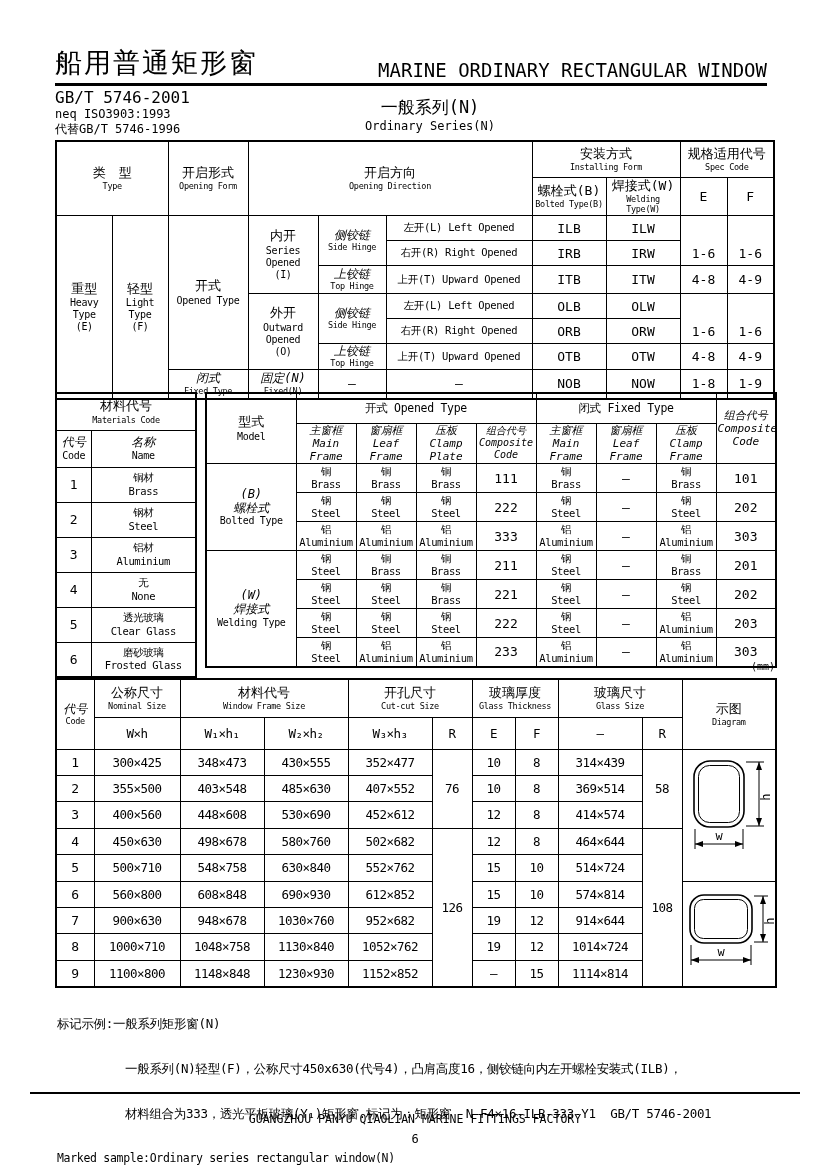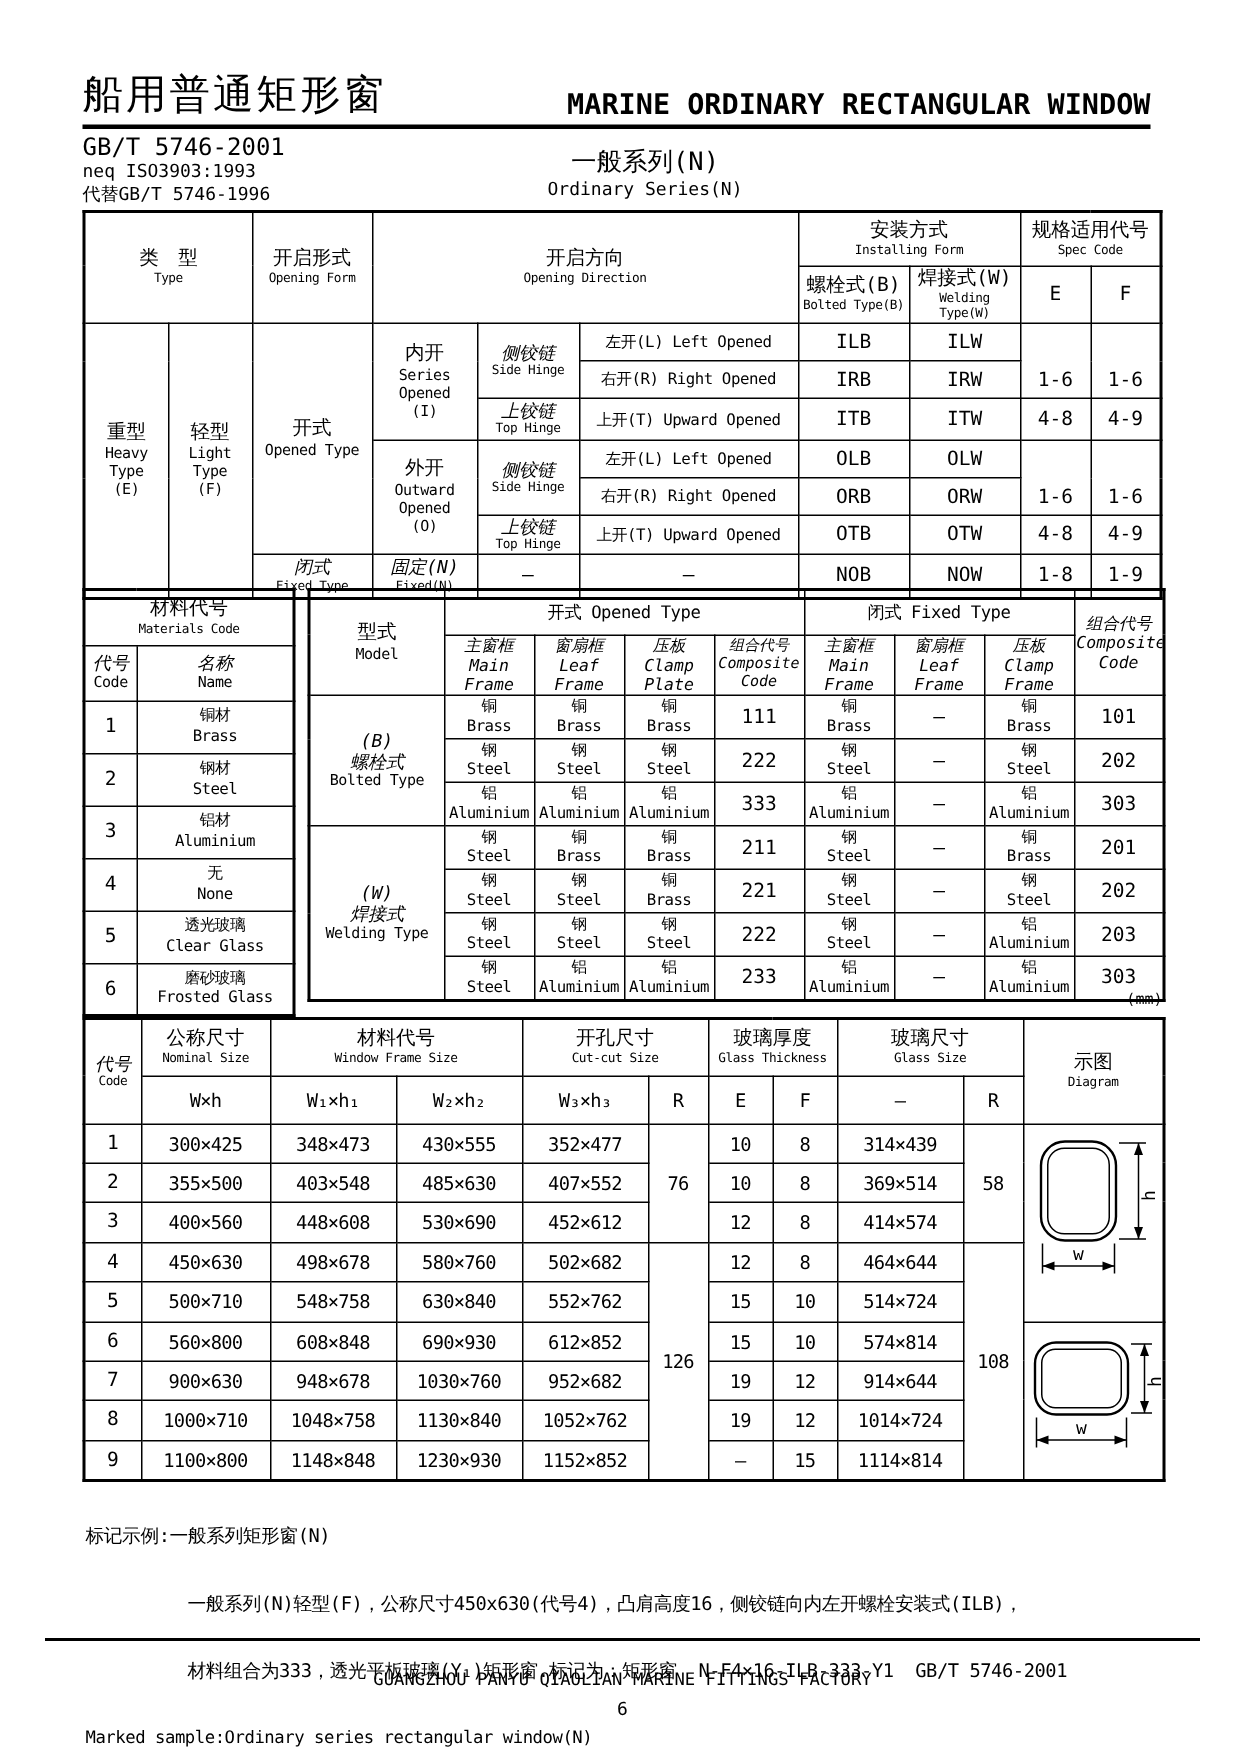"MARINE ORDINARY RECTANGULAR WINDOW" .title-en { font-weight: bold -> normal }
